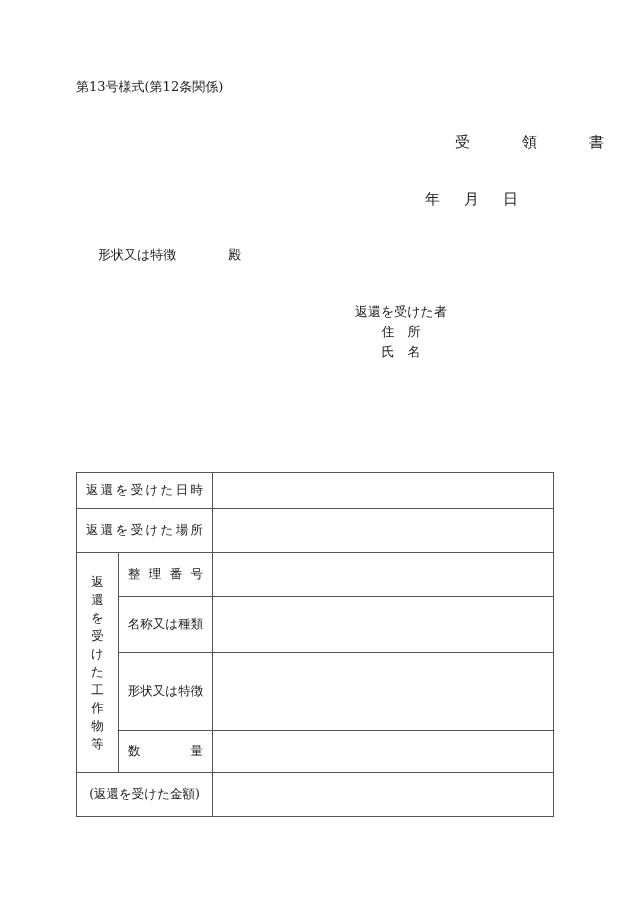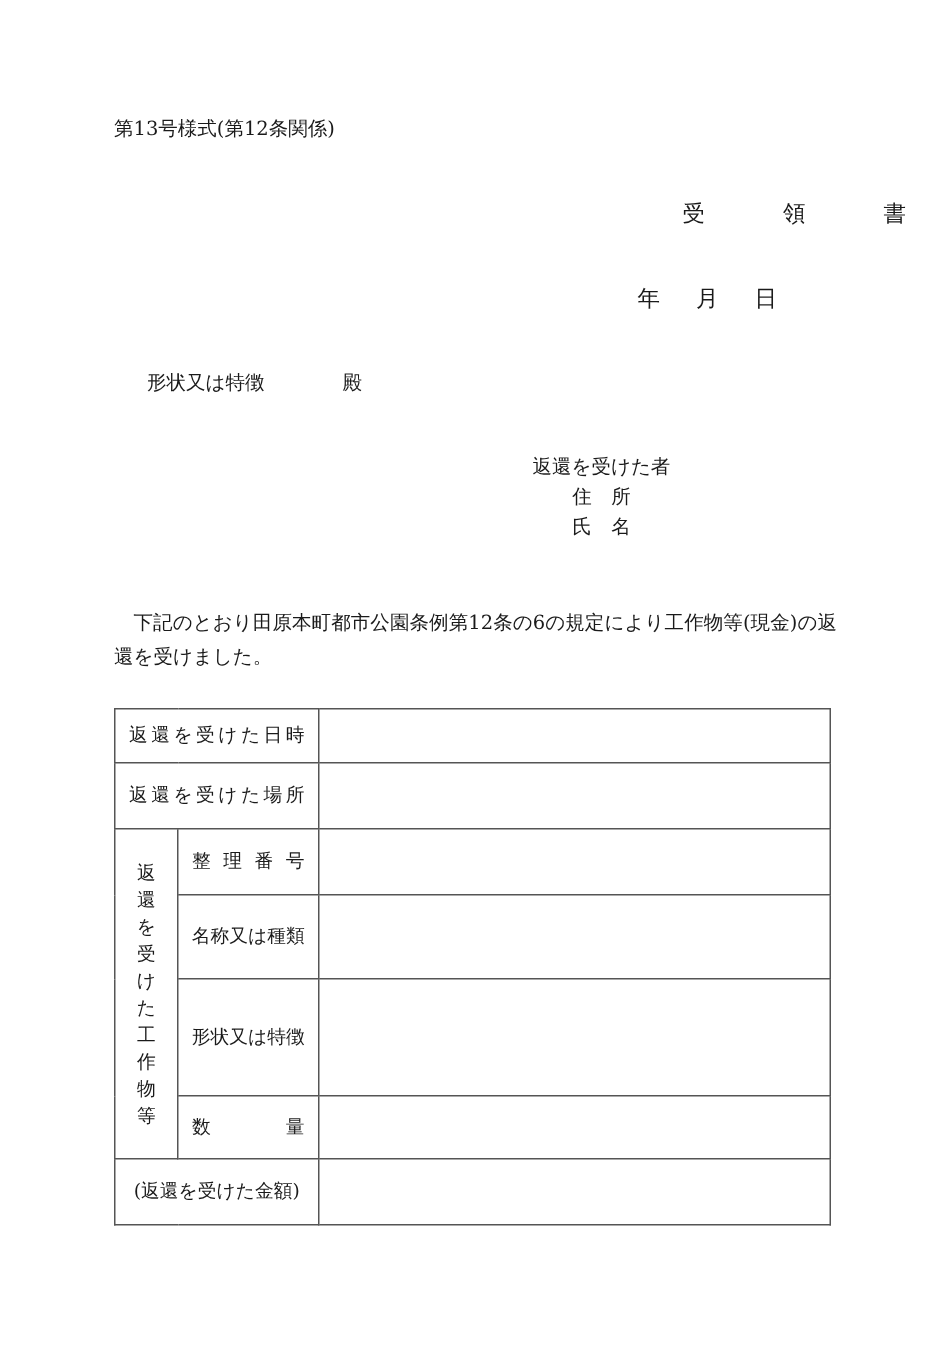"下記のとおり田原本町都市公園条例第12条の6の規定により工作物等(現金)の返還を" div.body-text { html: <div>下記のとおり田原本町都市公園条例第12条の6の規定により工作物等(現金)の返還を受けました。</div> -> none }
